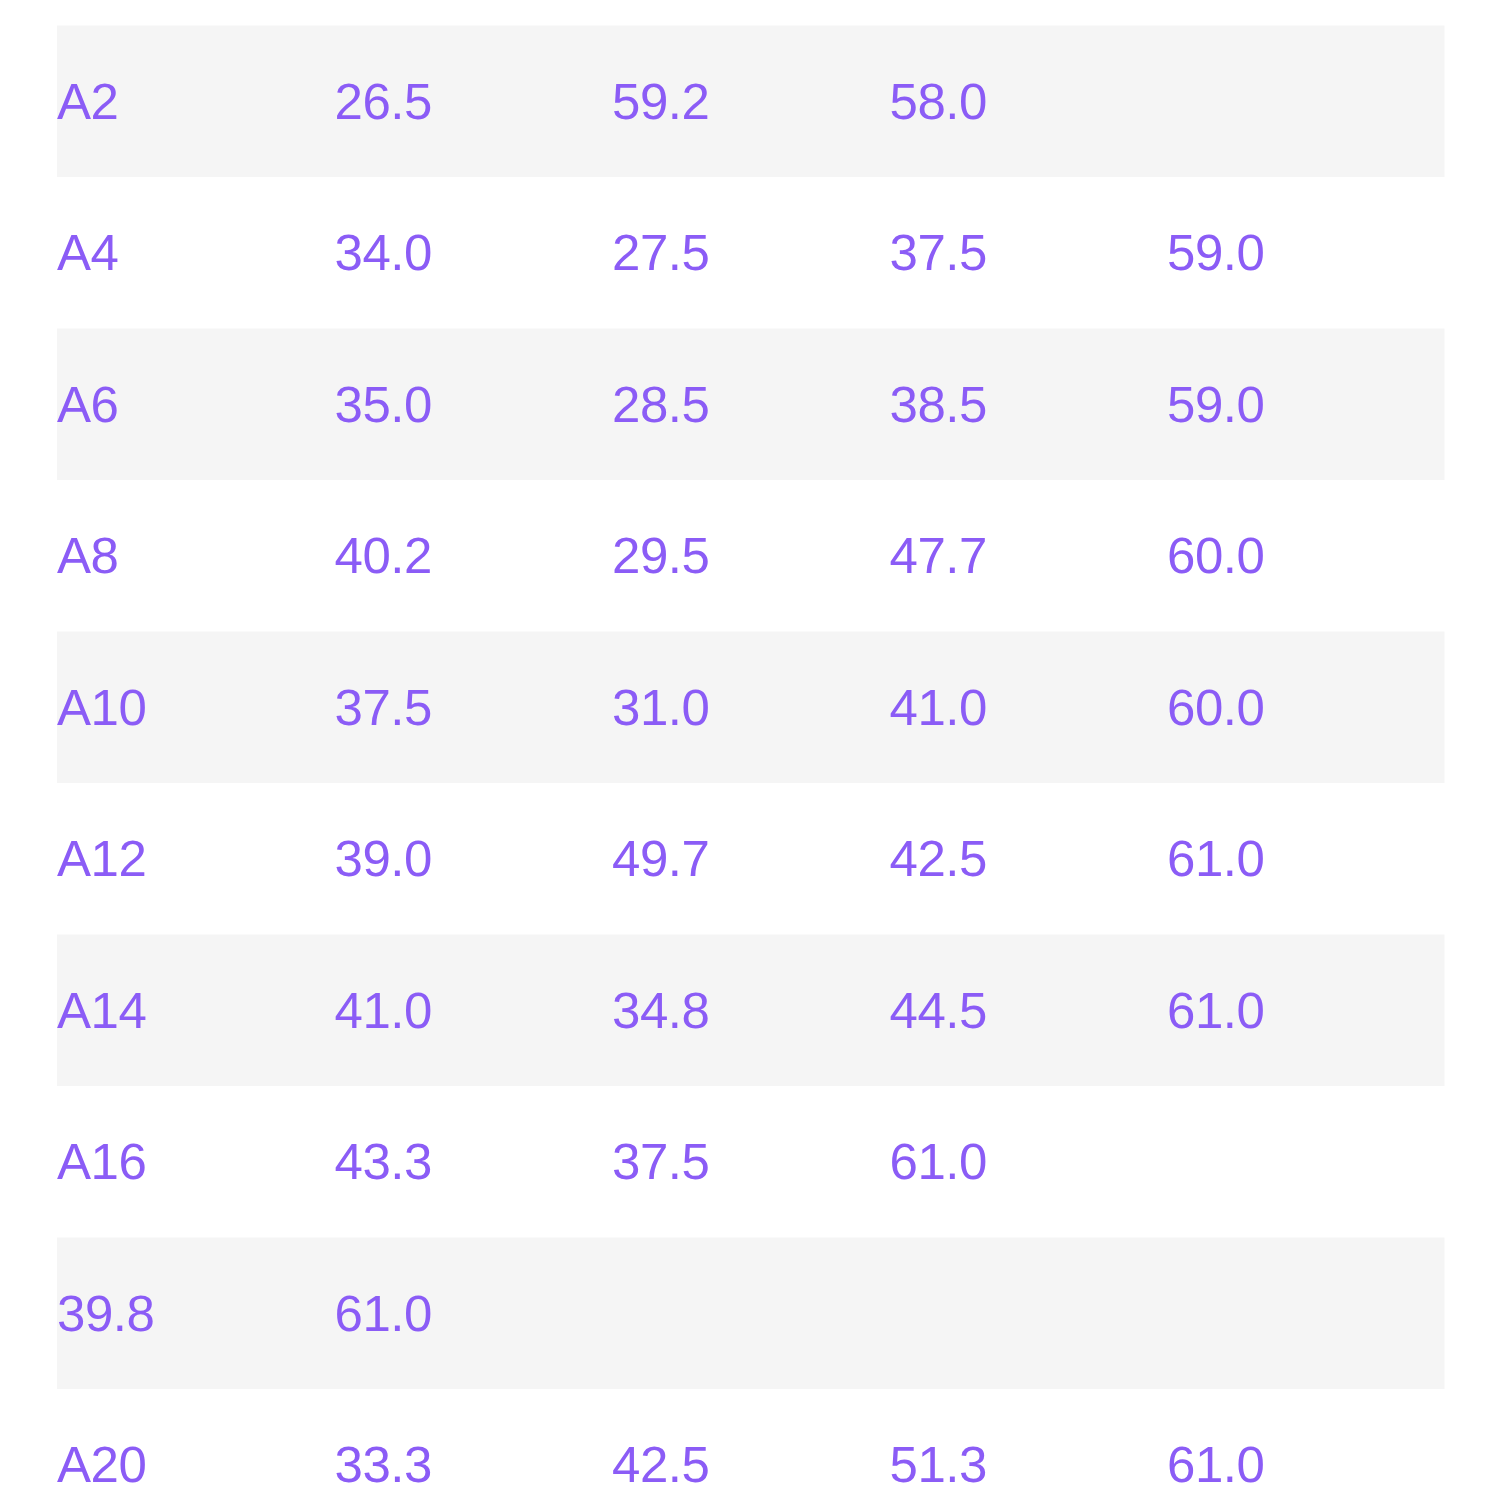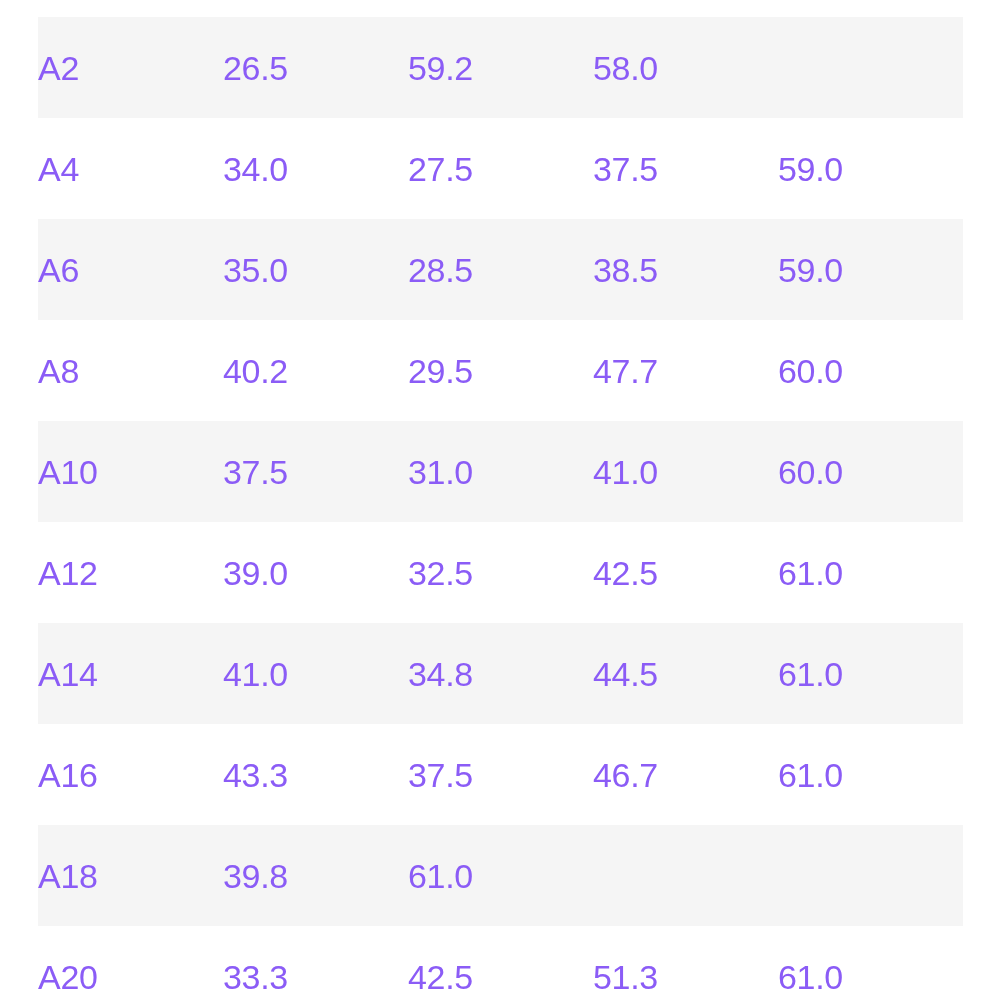"32.5" div.cell { text: 32.5 -> 49.7 }
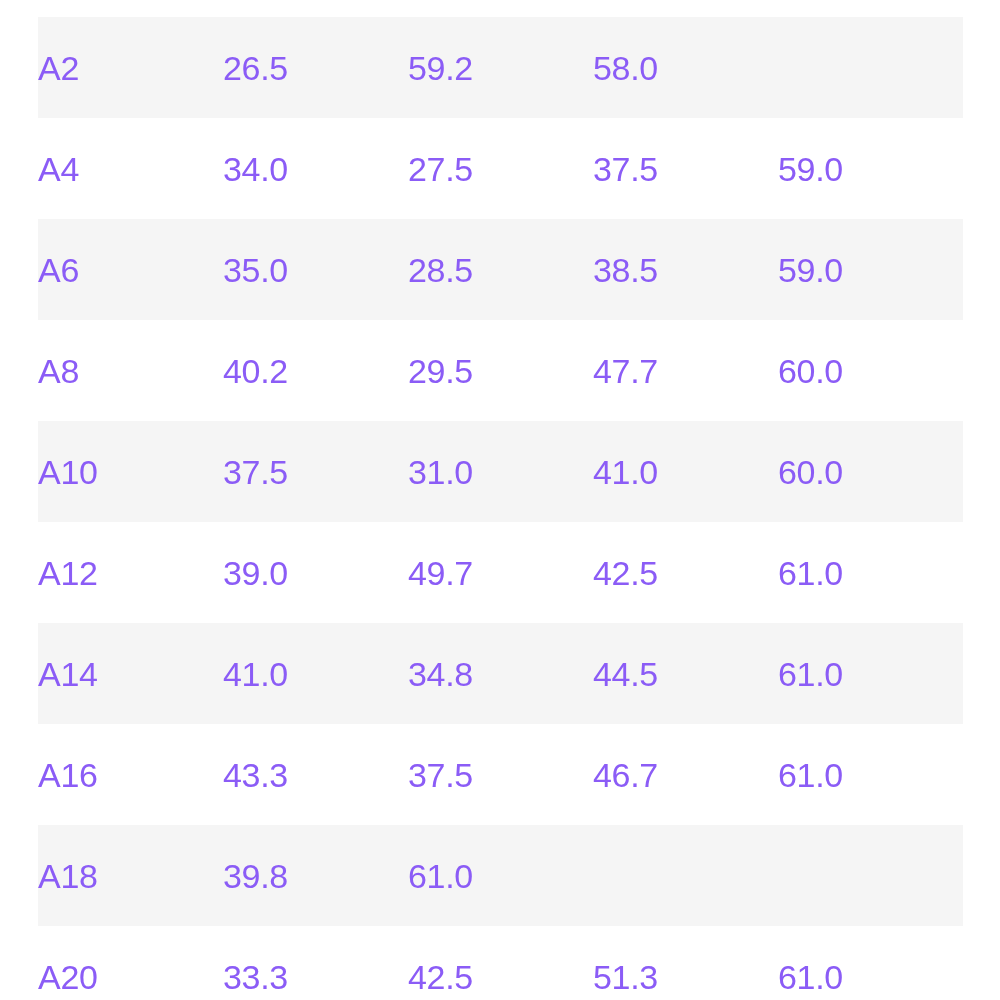"46.7" div.cell { html: <div>46.7</div> -> none }
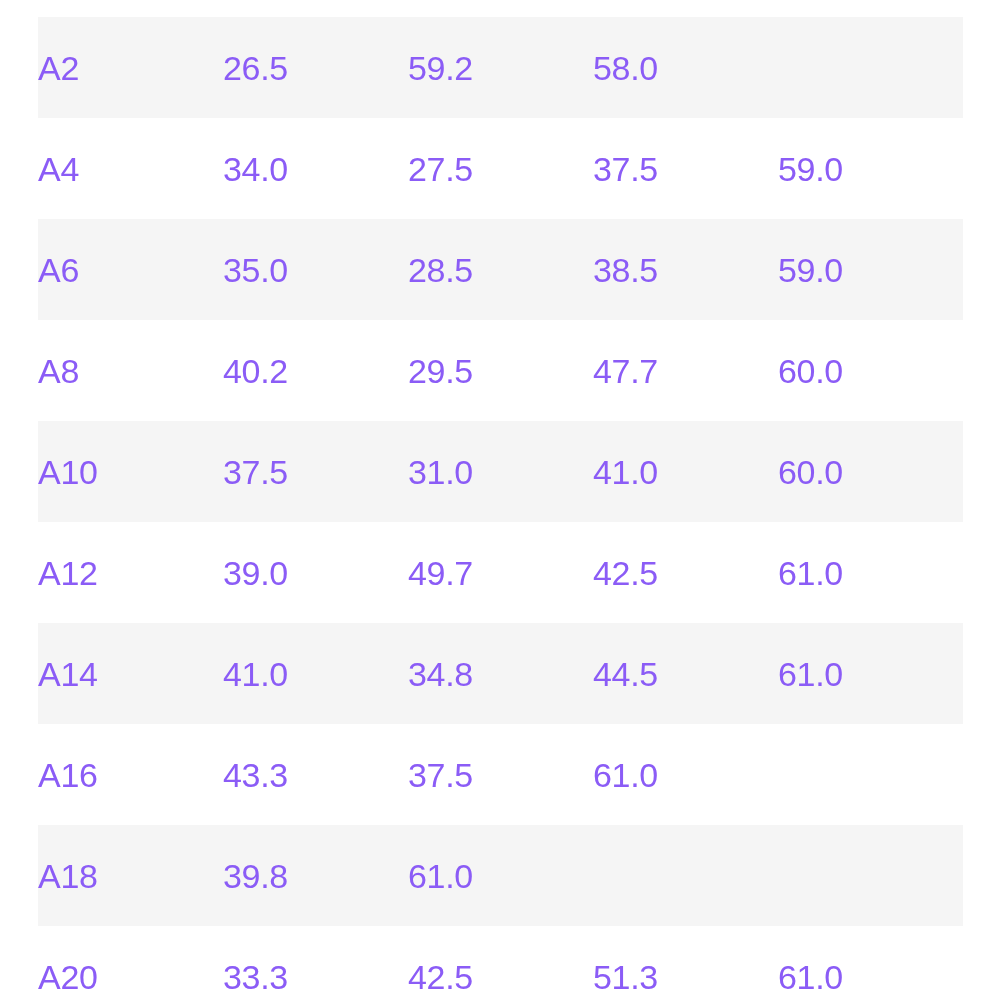"A18" div.cell { html: <div>A18</div> -> none }
